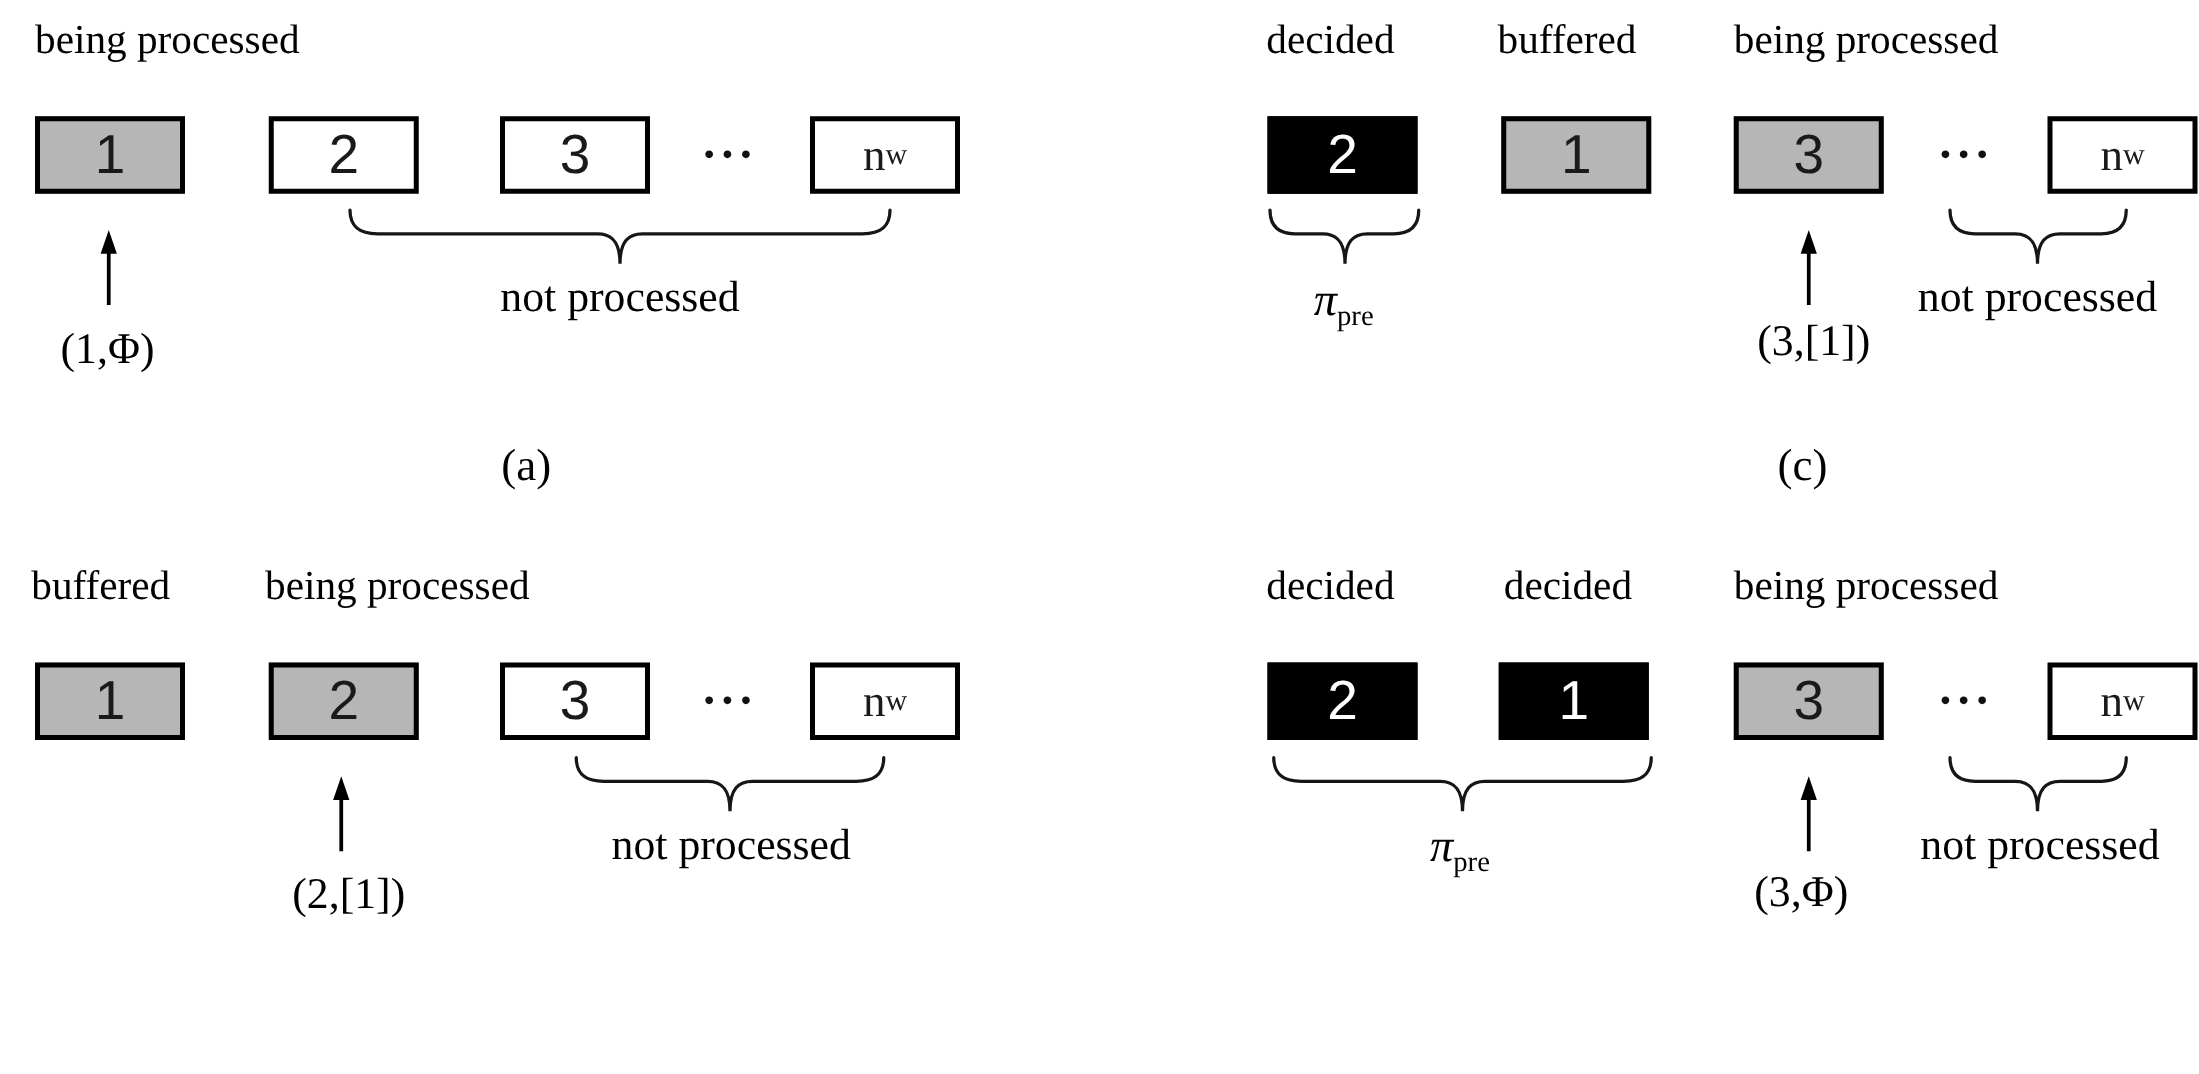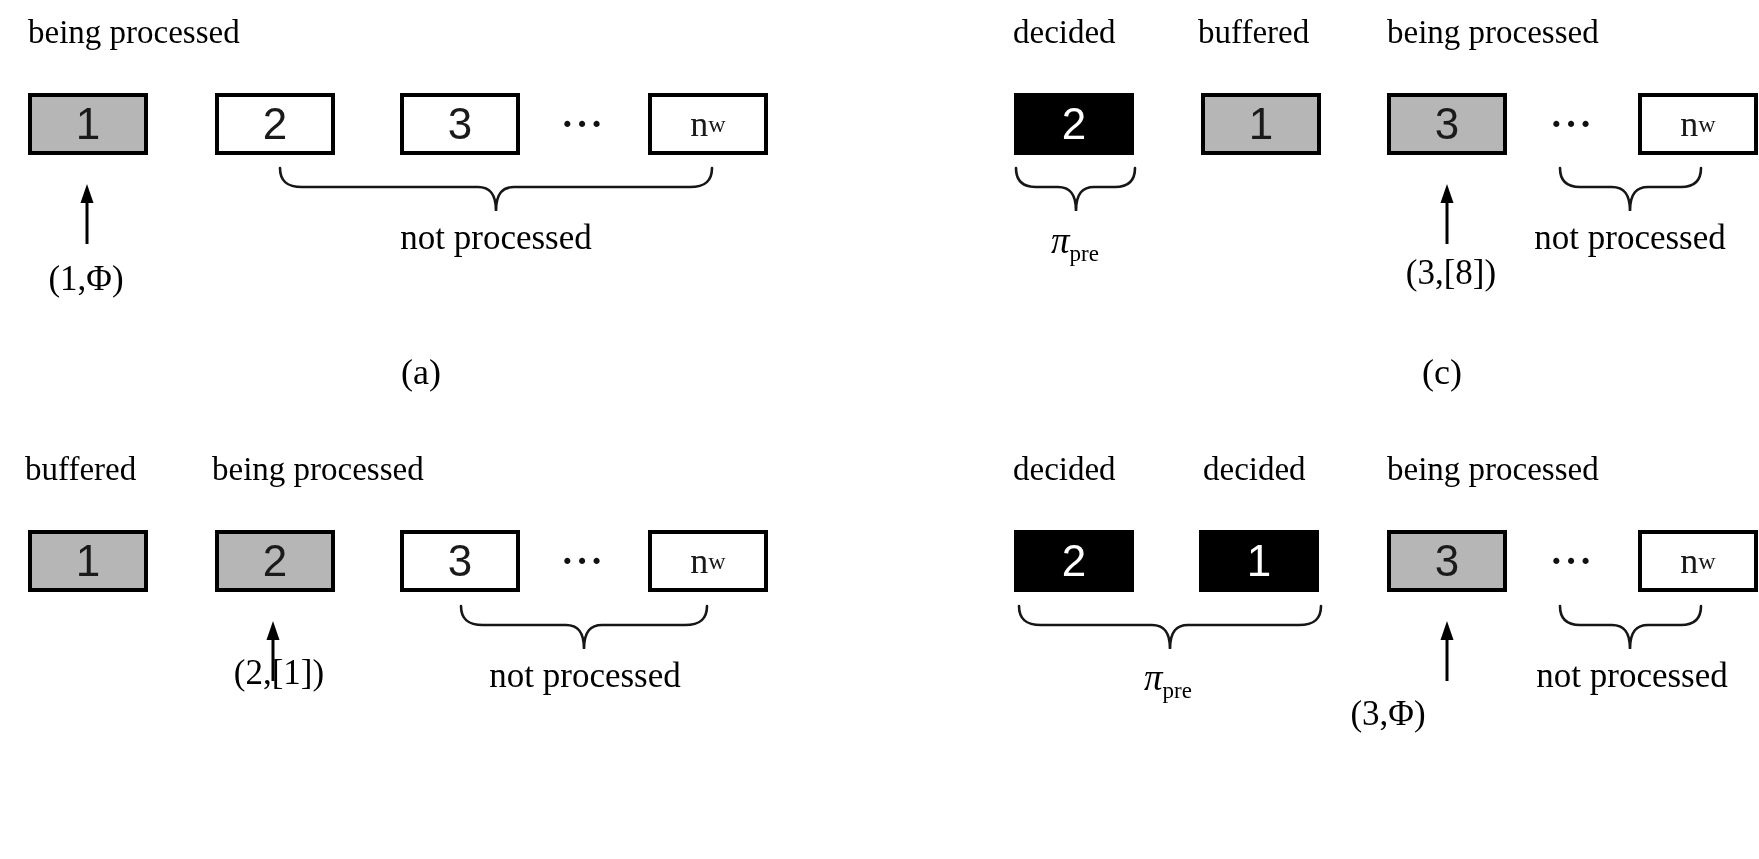"(3,[8])" div.annot { text: 8 -> 1 }
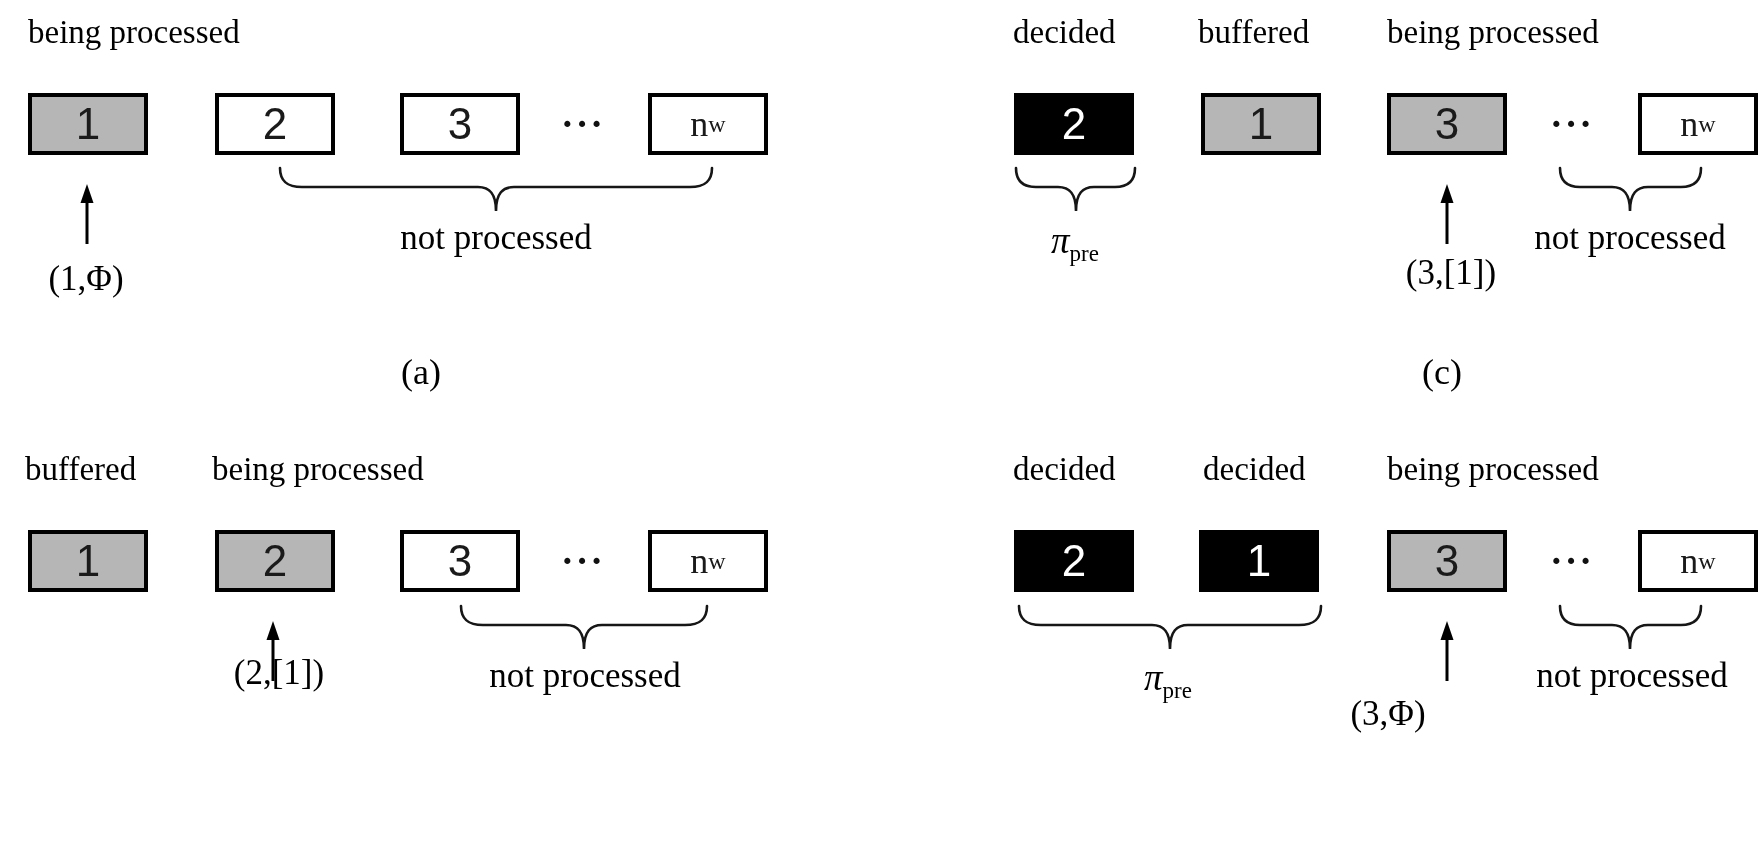"(2,[1])" div.annot { top: 654px -> 696px }
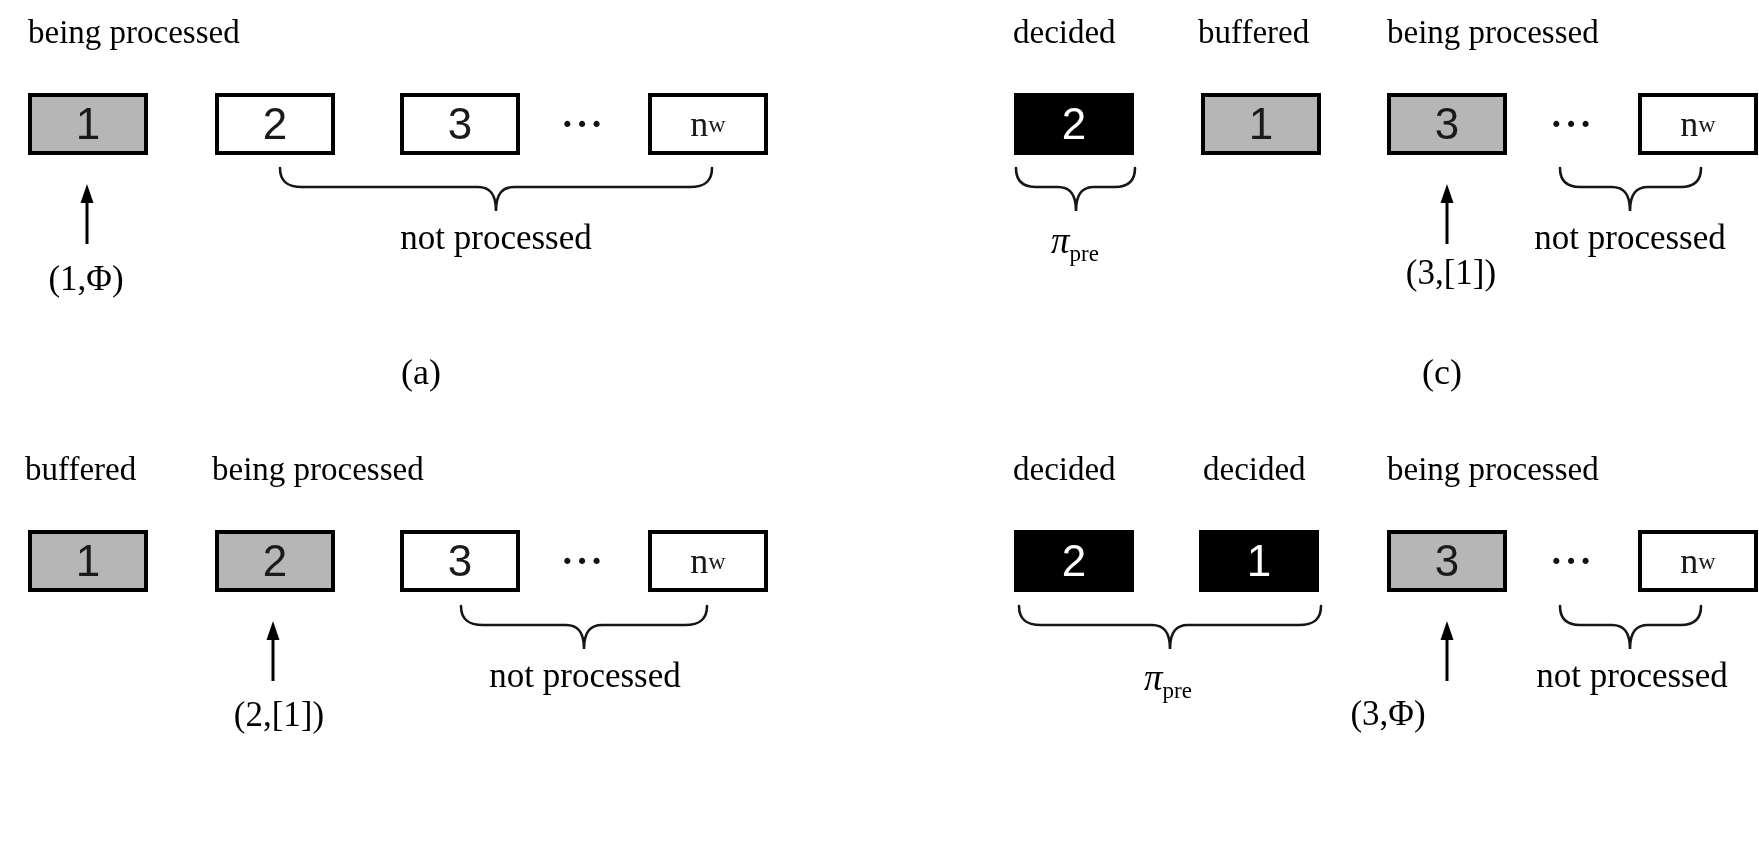"(3,Φ)" div.annot { left: 1318px -> 1371px }
